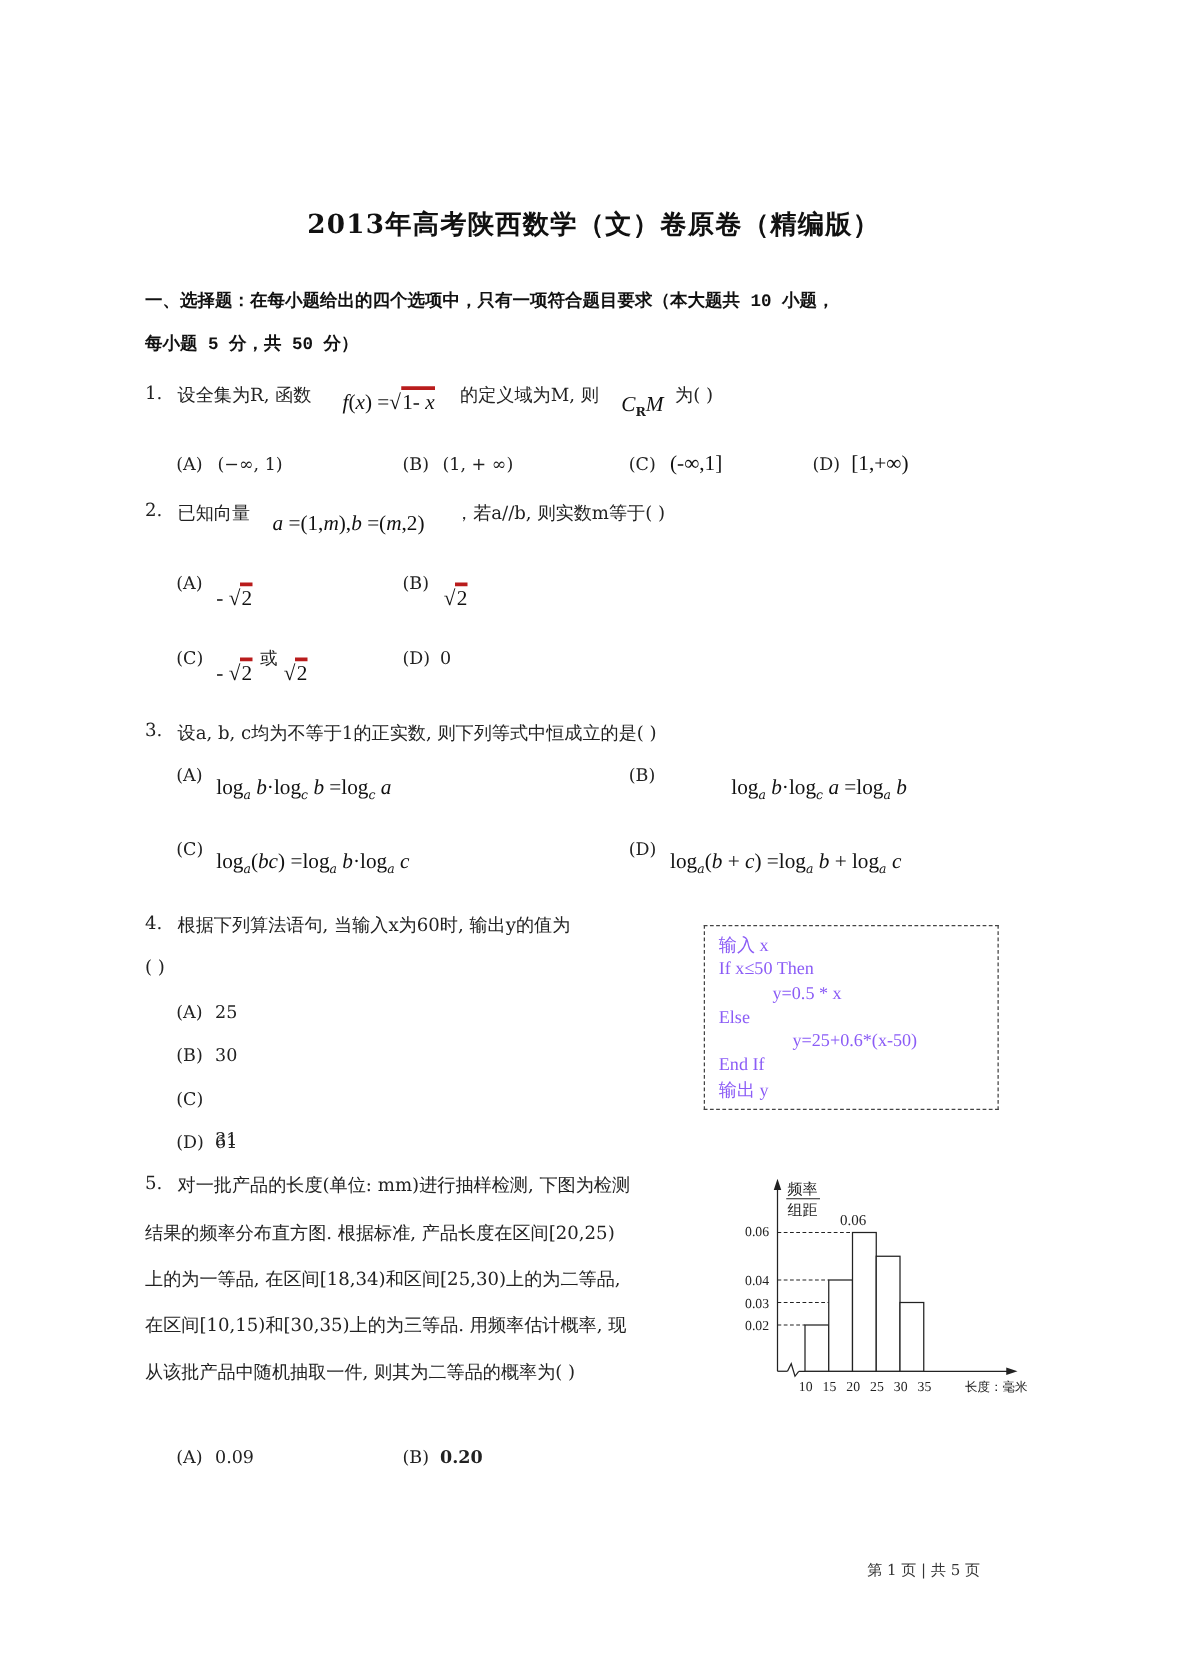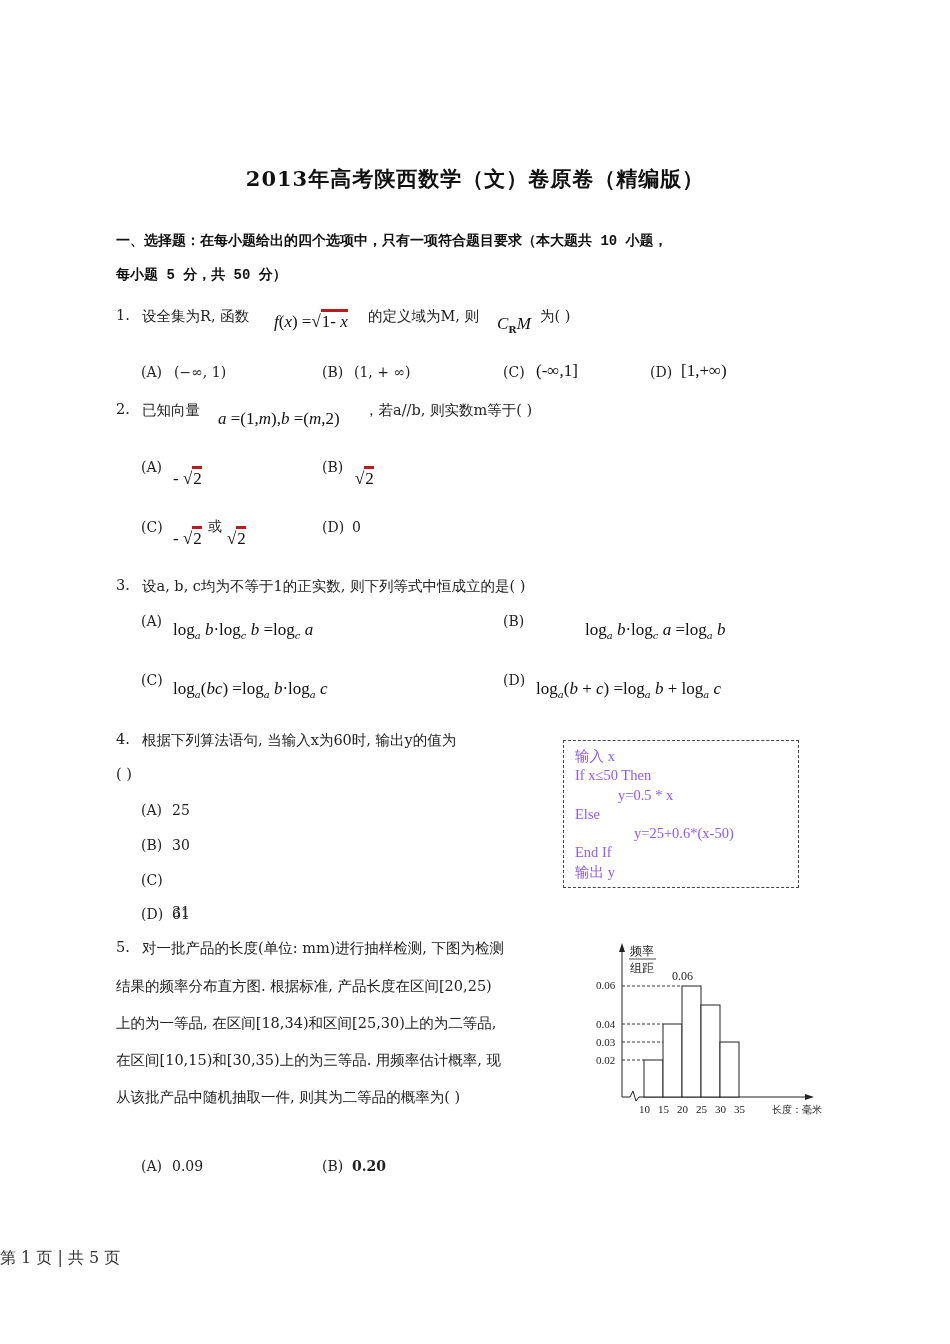"第 1 页 | 共" .footer { font-size: 16px -> 12px; text-align: left -> right }
